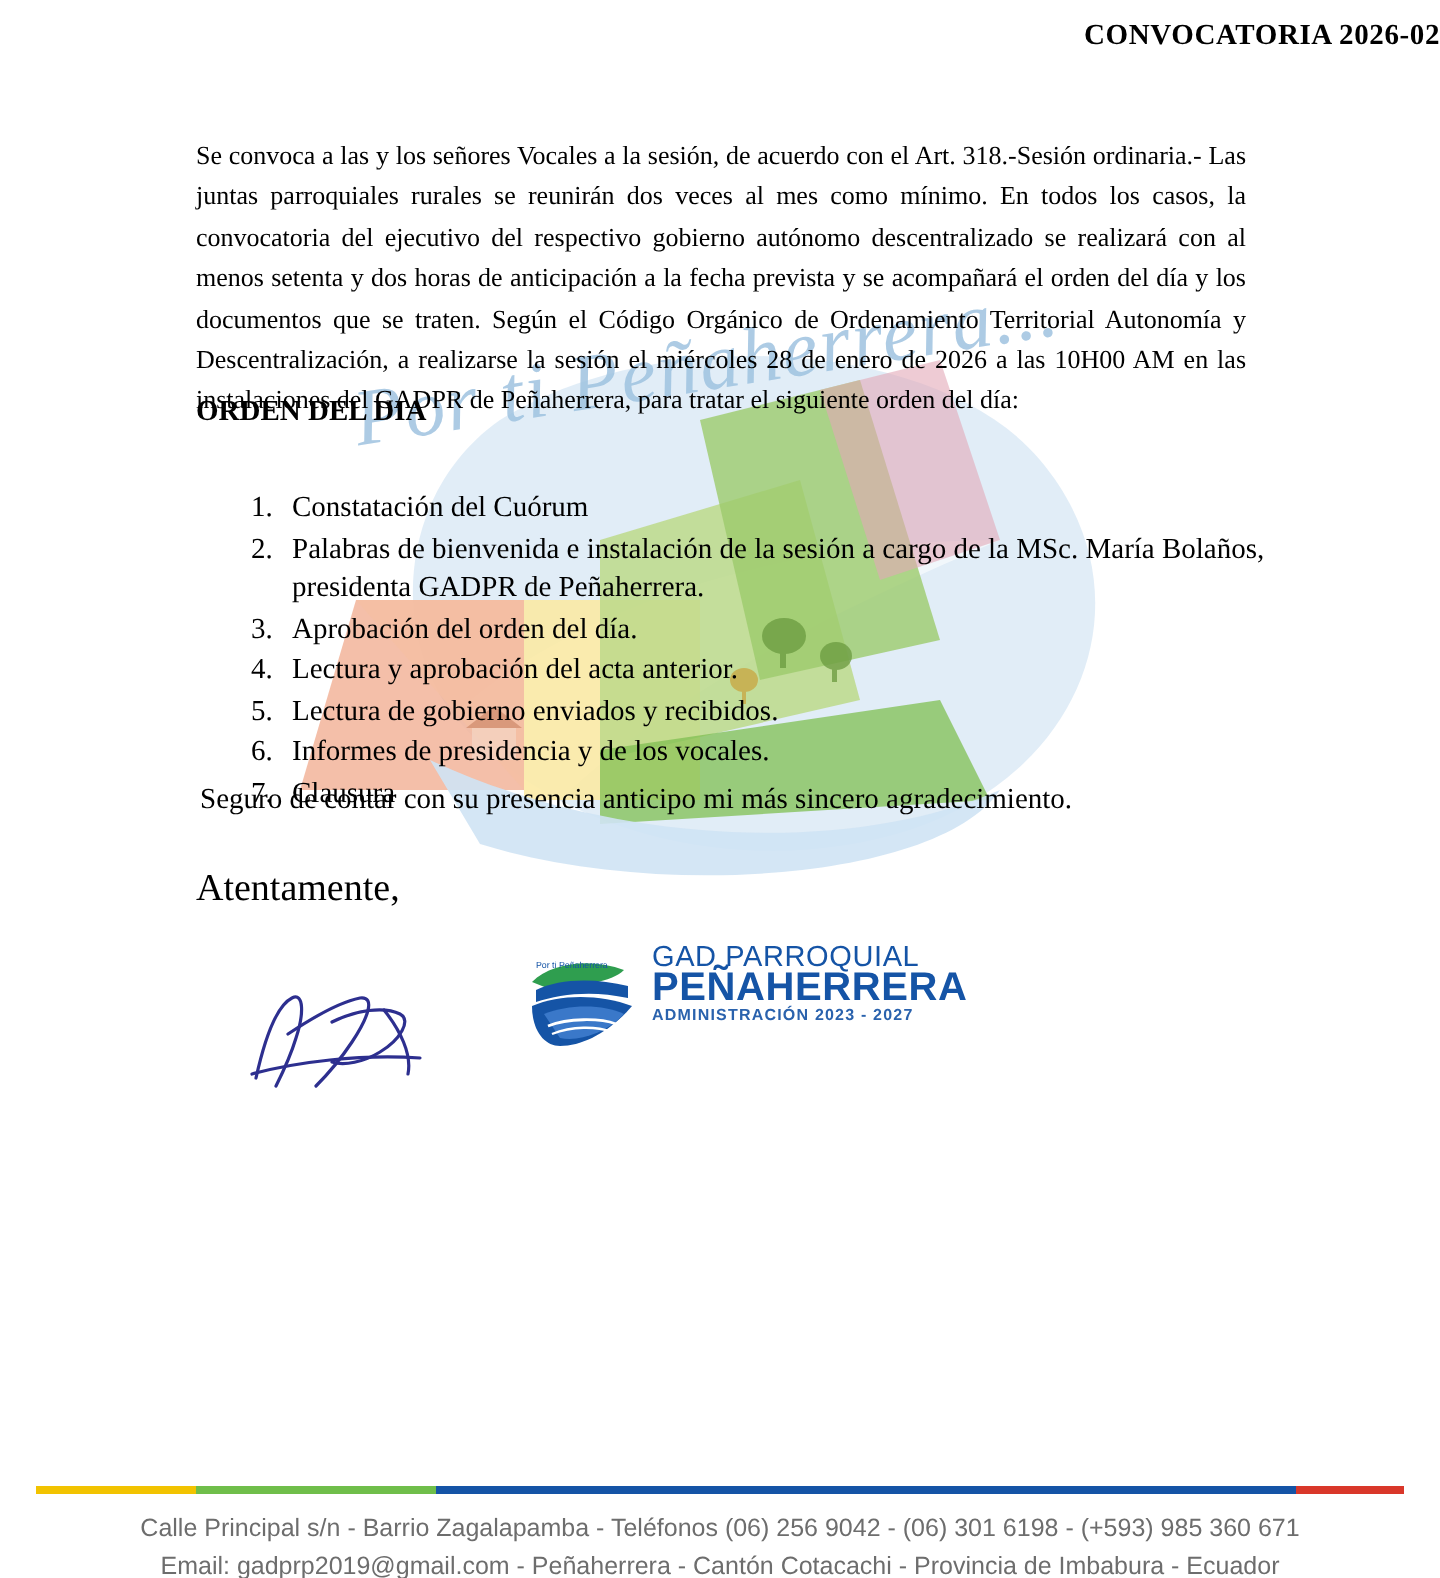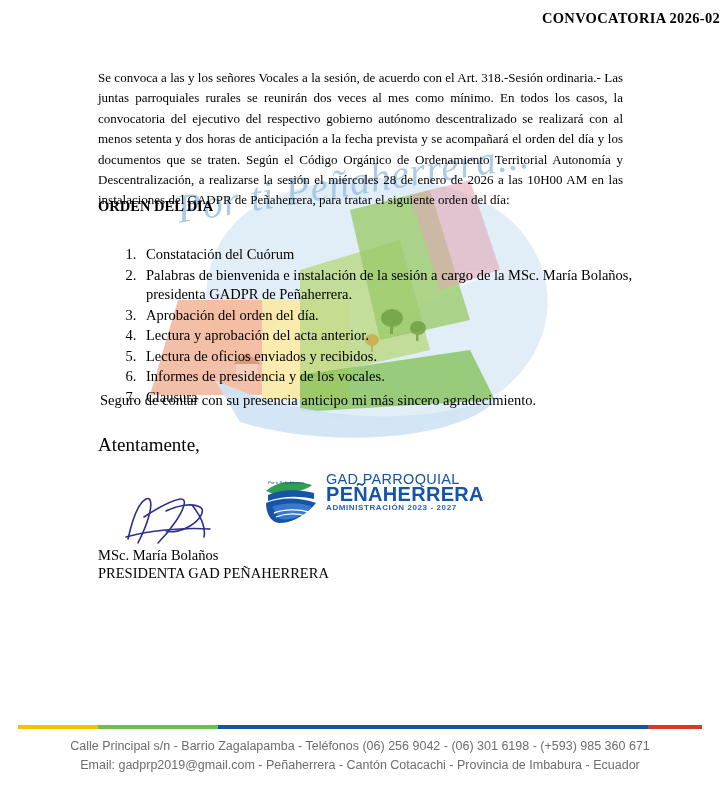"Lectura de oficios enviados y" li { text: oficios -> gobierno }
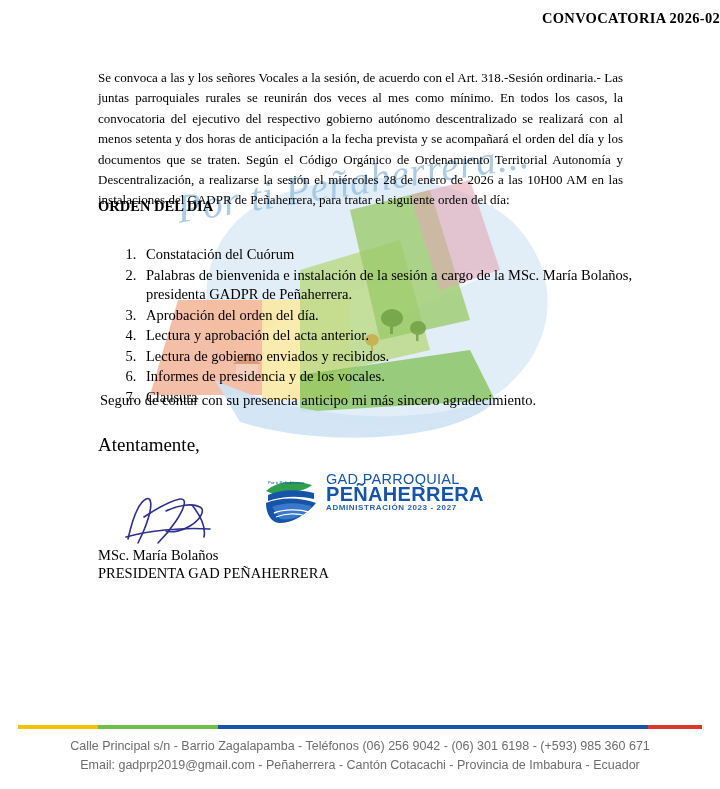"MSc. María Bolaños" div.signature-name { html: <div> <div>MSc. María Bolaños</div> <div>PRESIDENTA GAD PEÑAHERRERA</div> </div> -> none }
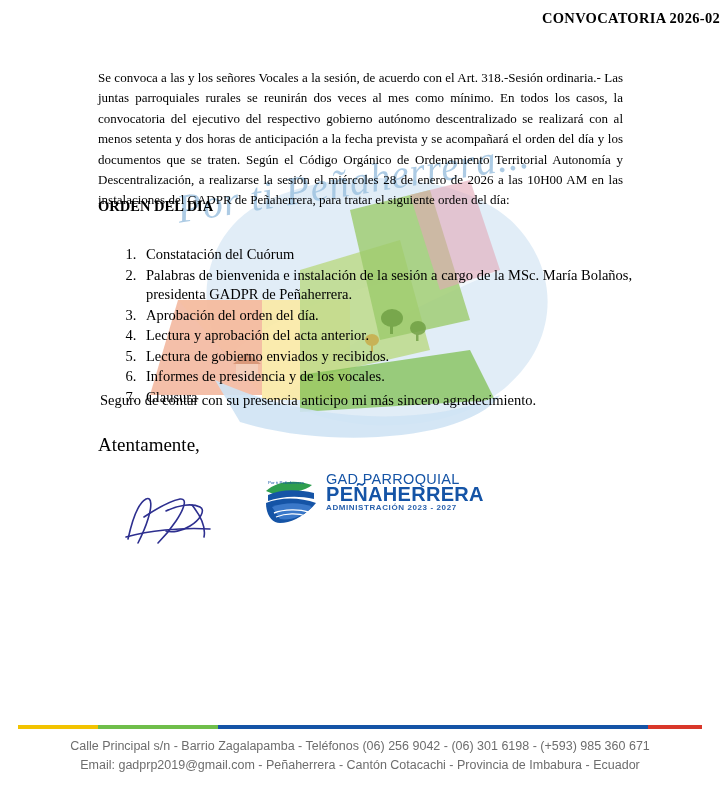"Calle Principal s/n - Barrio" .footer { height: 64px -> 46px }
